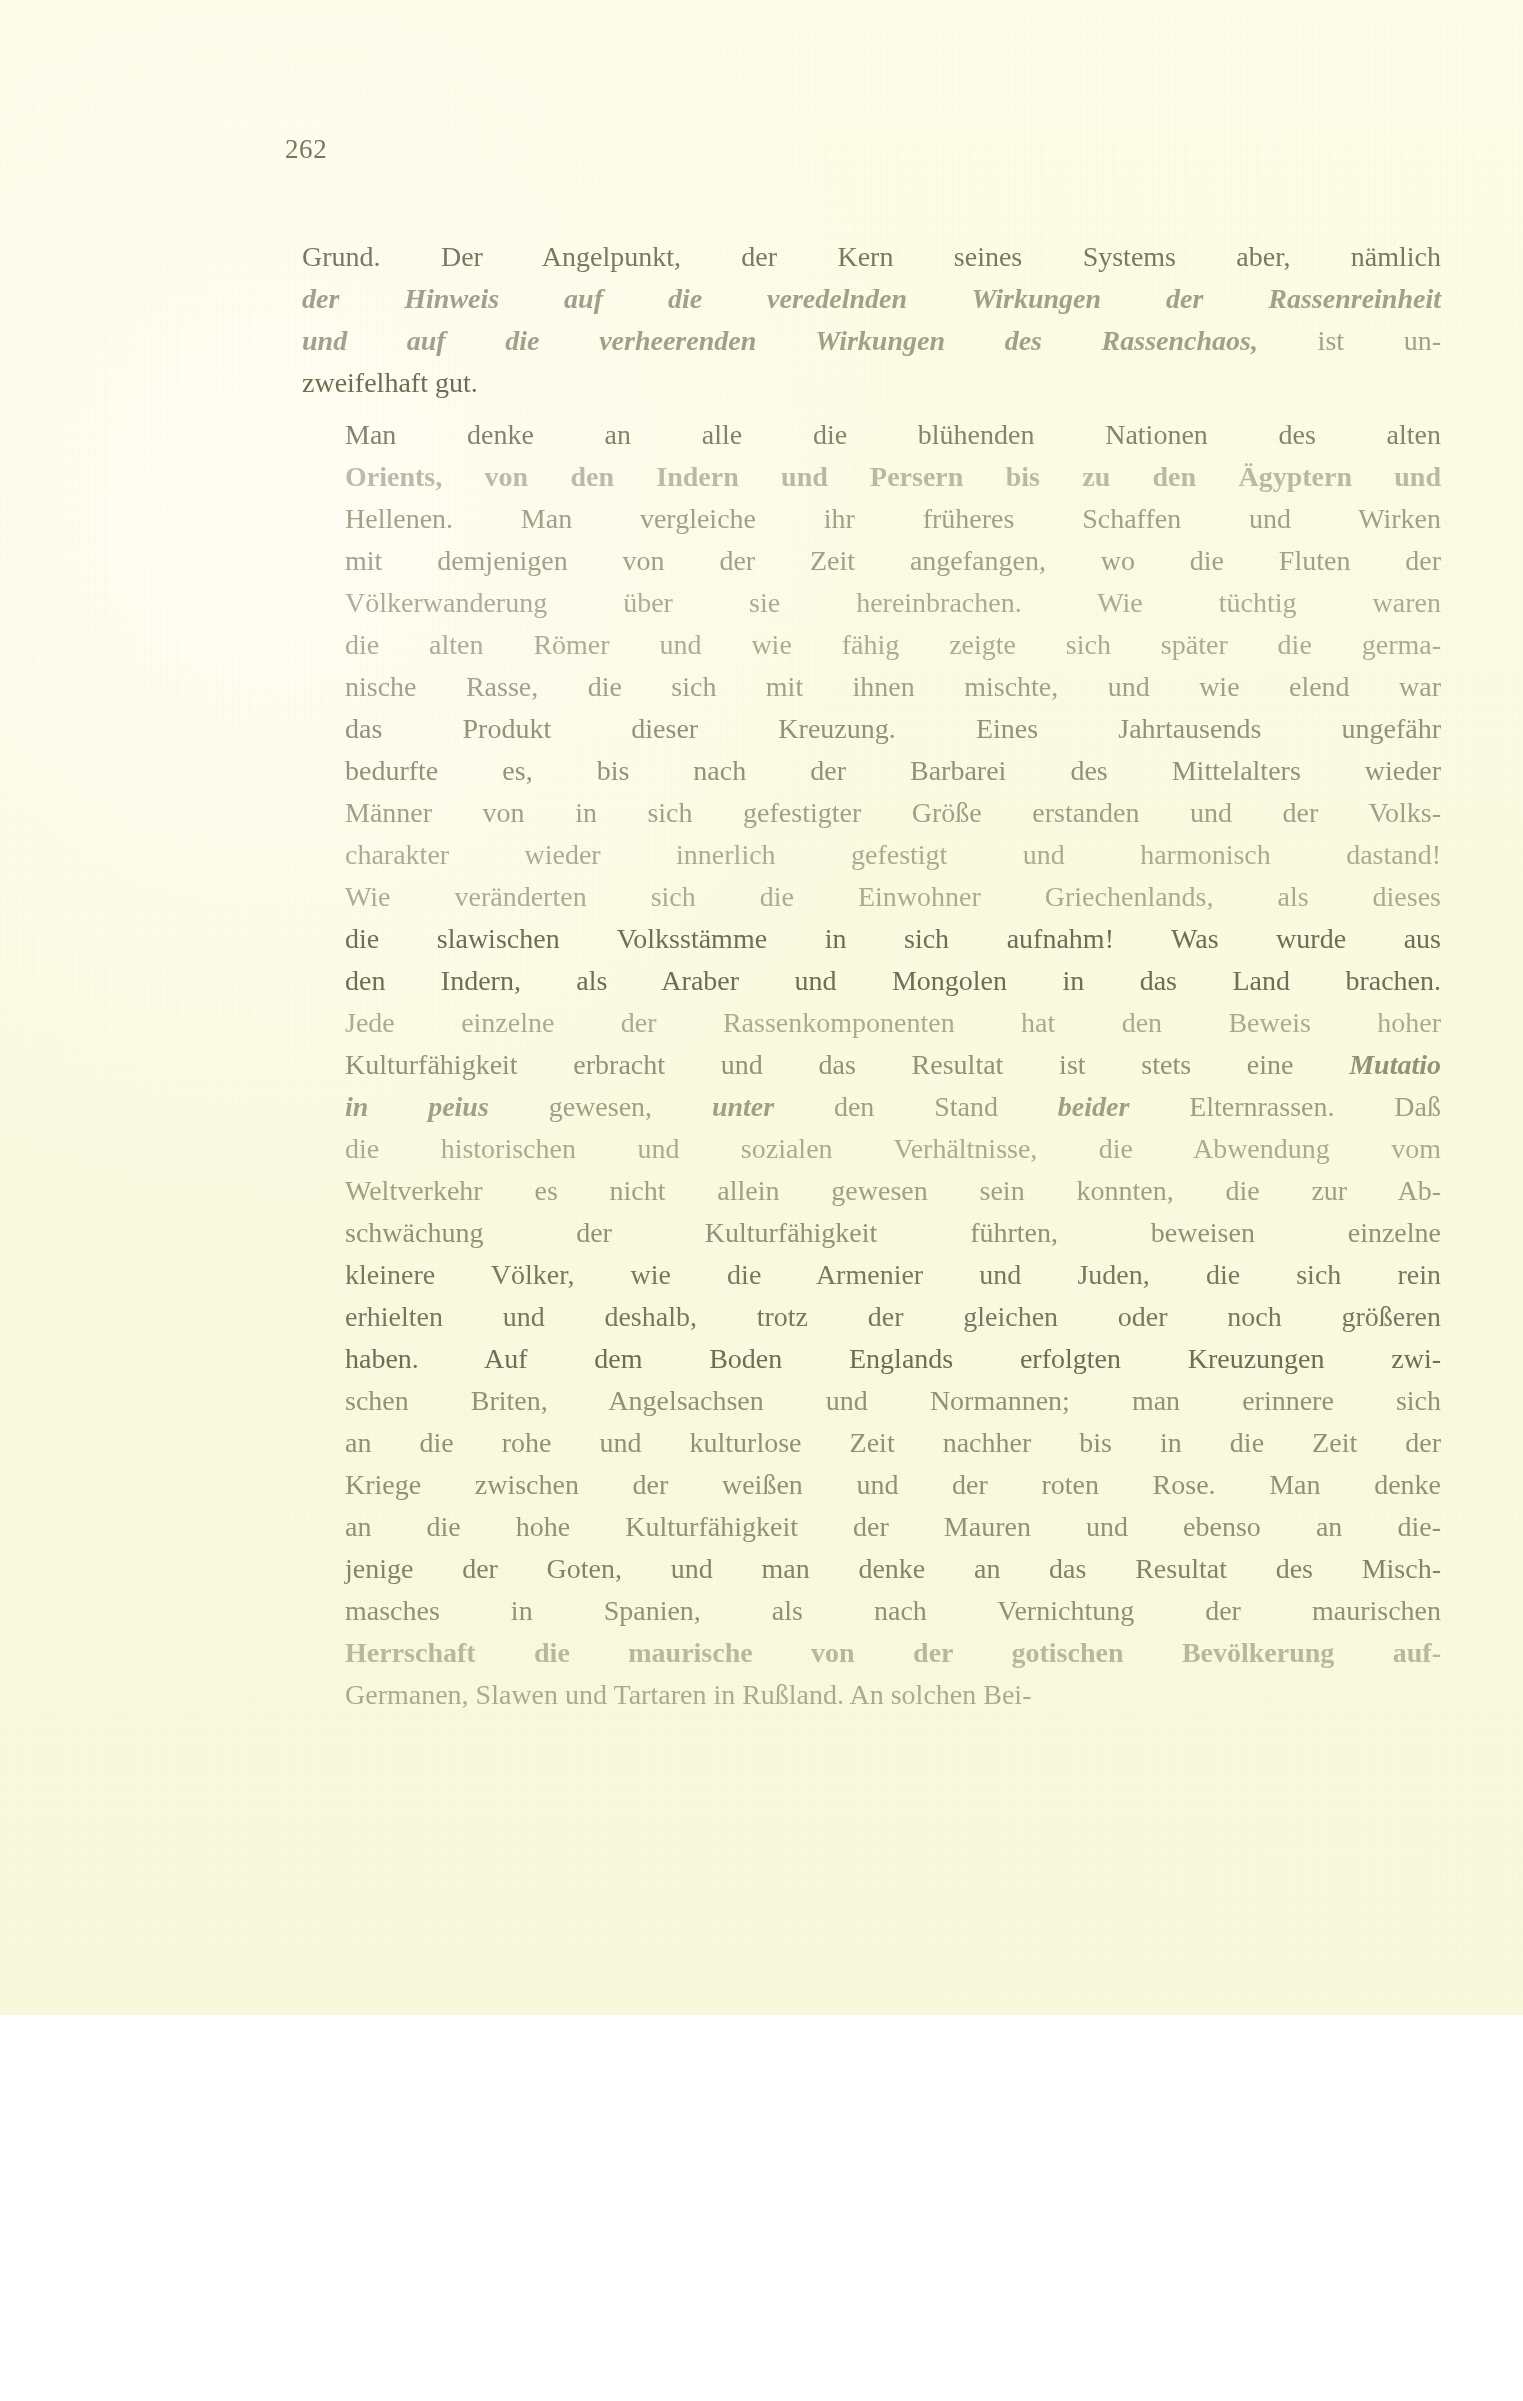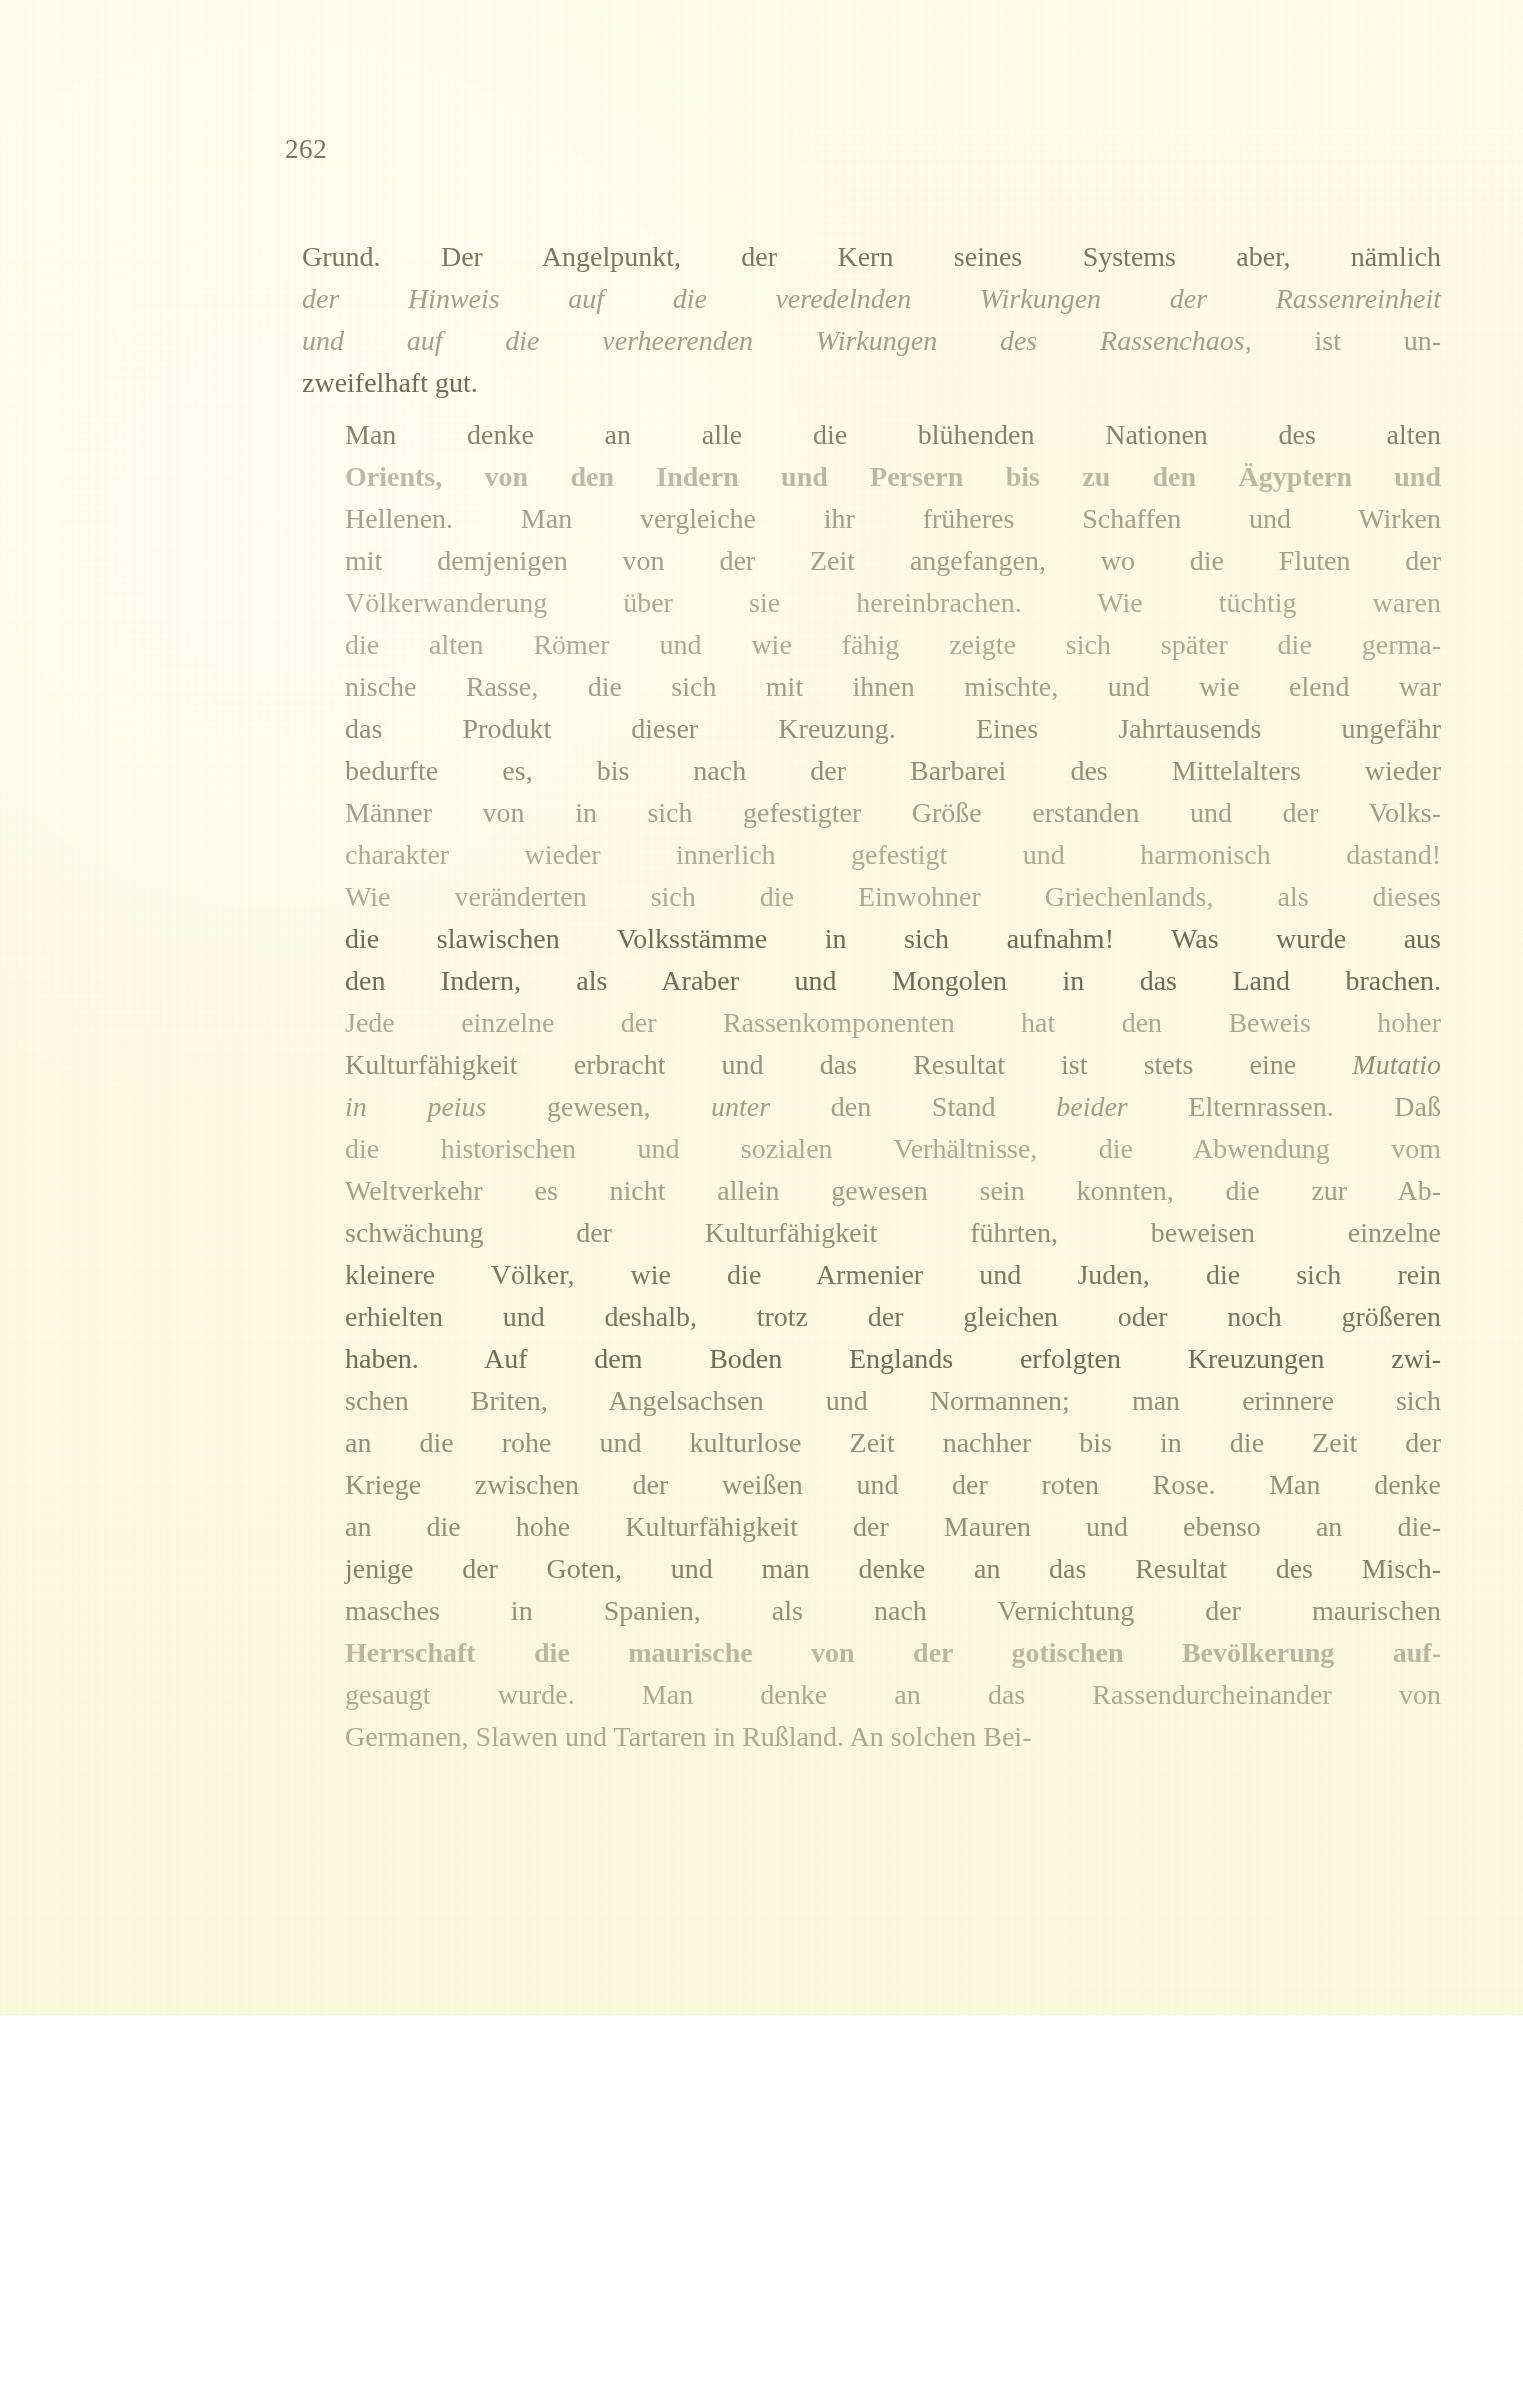"der Hinweis auf die veredelnden" .it { font-weight: none -> bold }
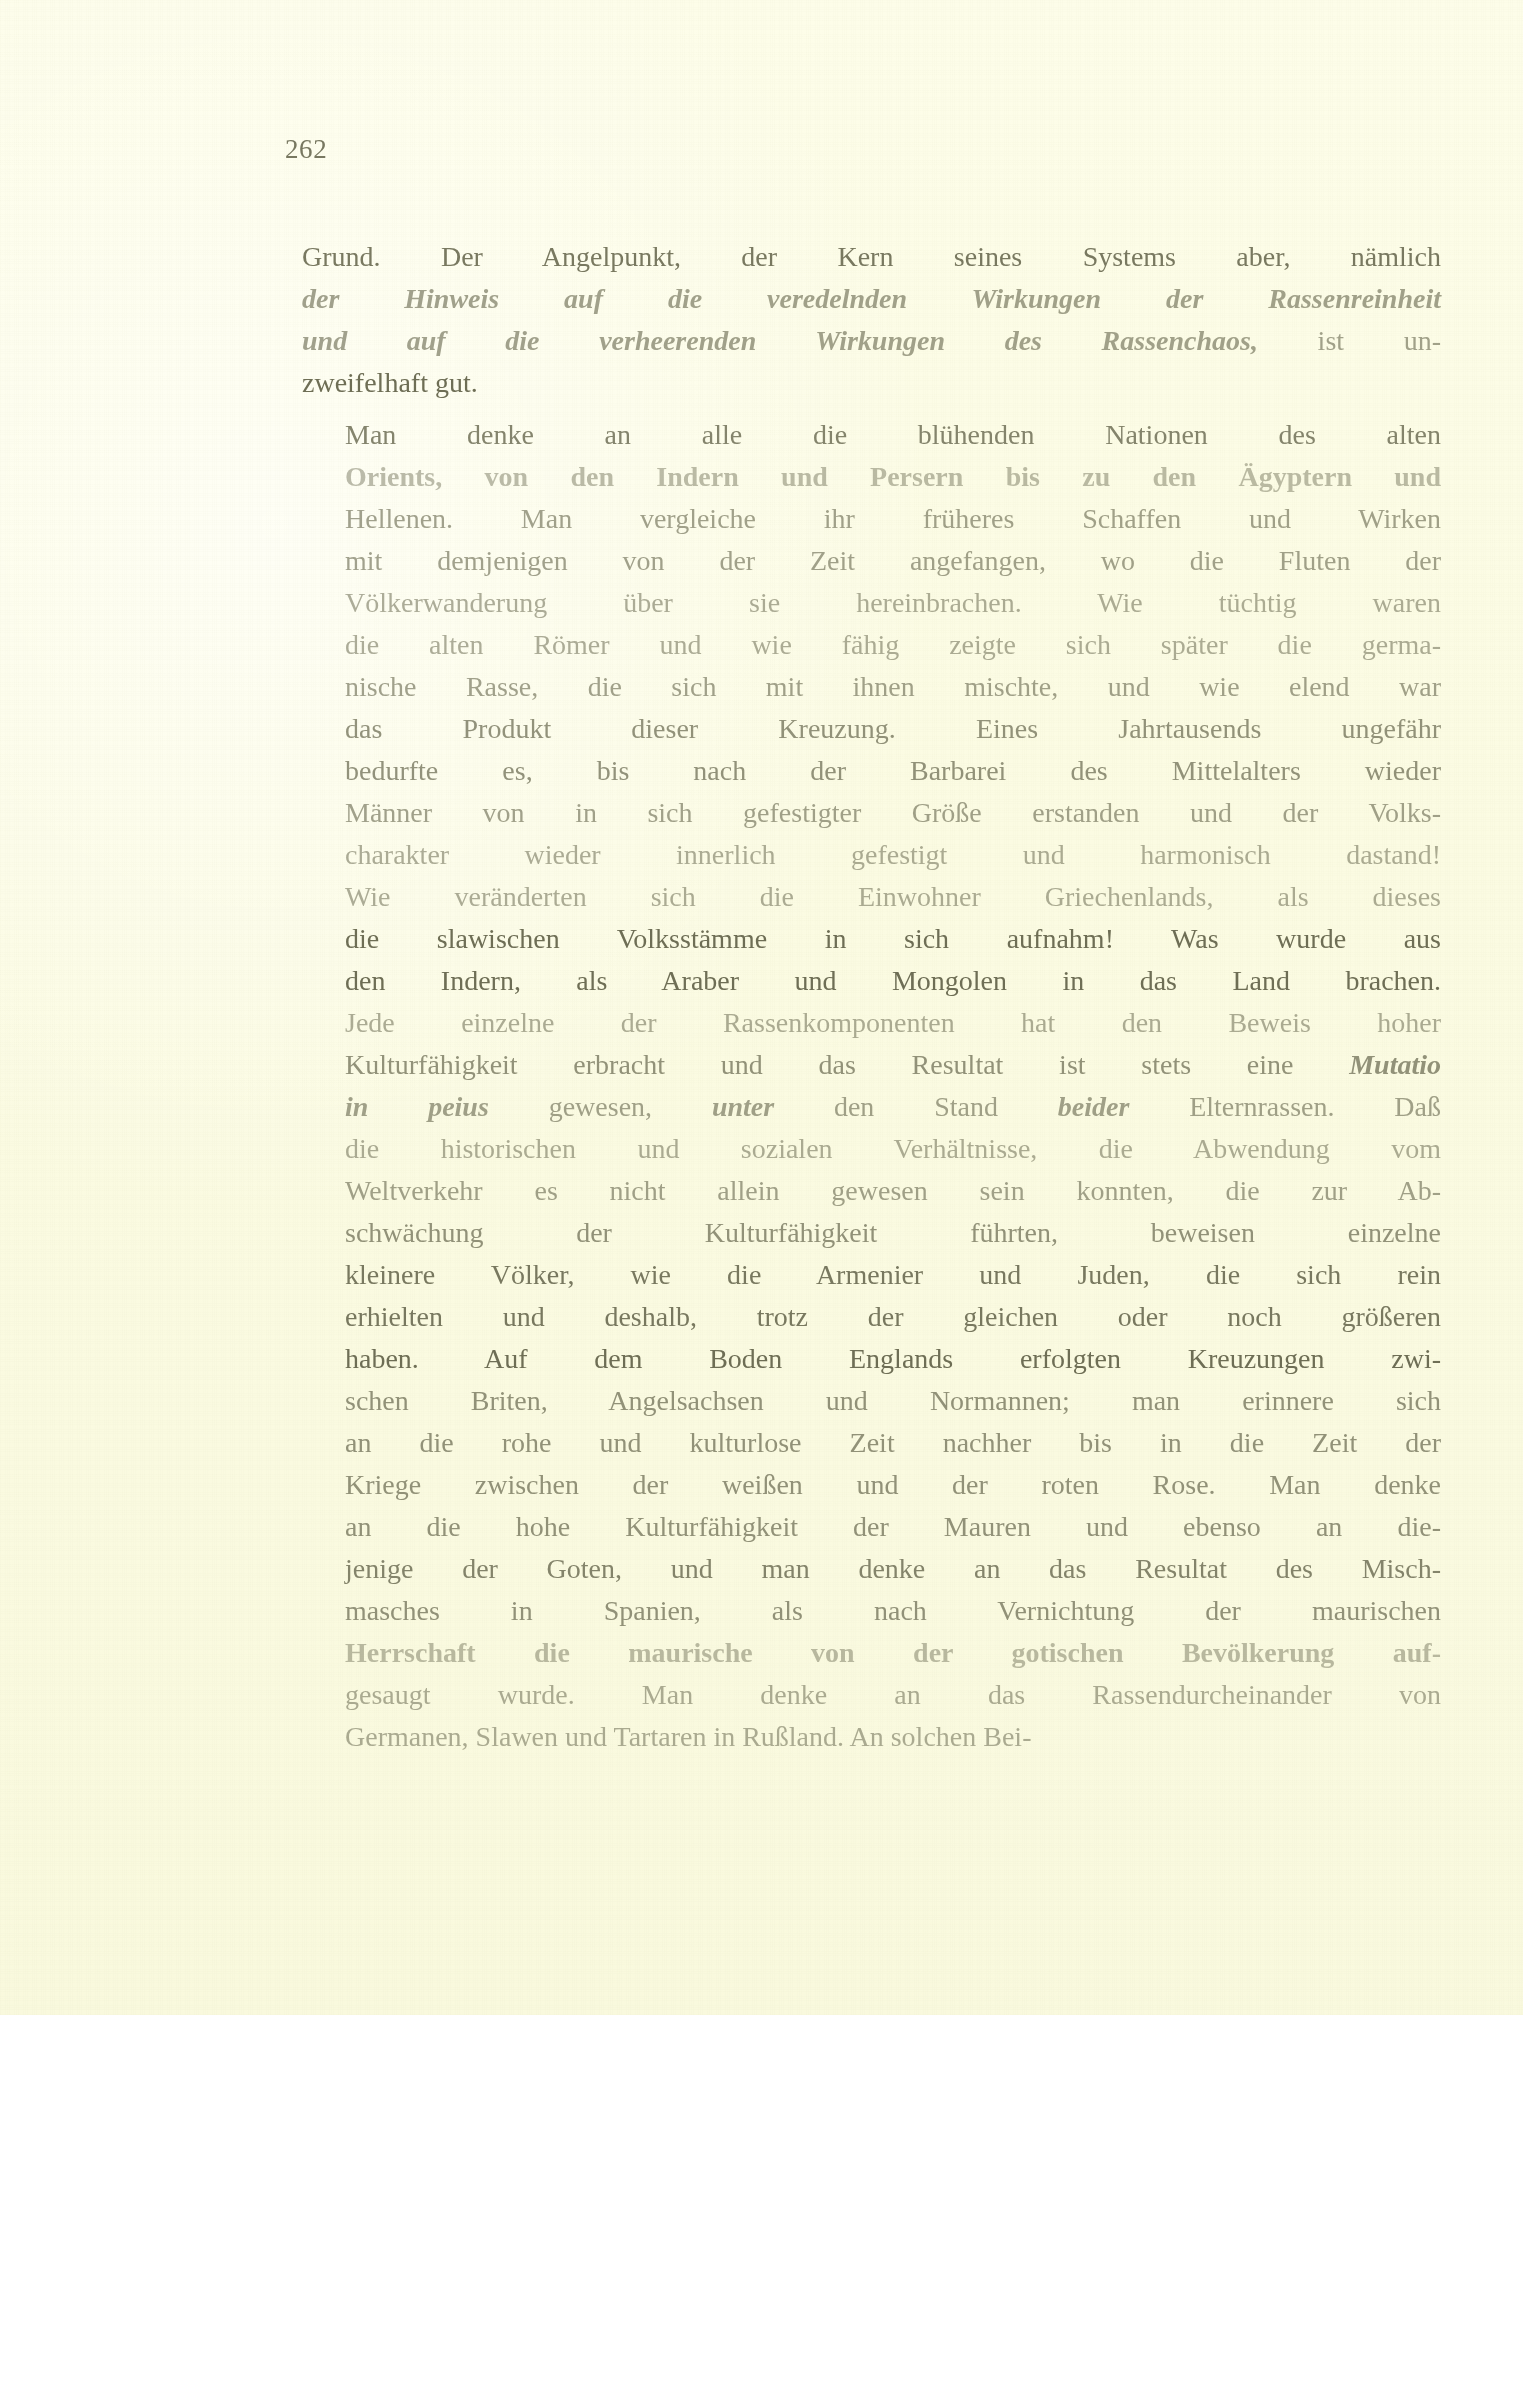"gesaugt wurde. Man denke an" span.ln { html: <span><span>gesaugt wurde. Man denke an das Rassendurcheinander von</span></span> -> none }
